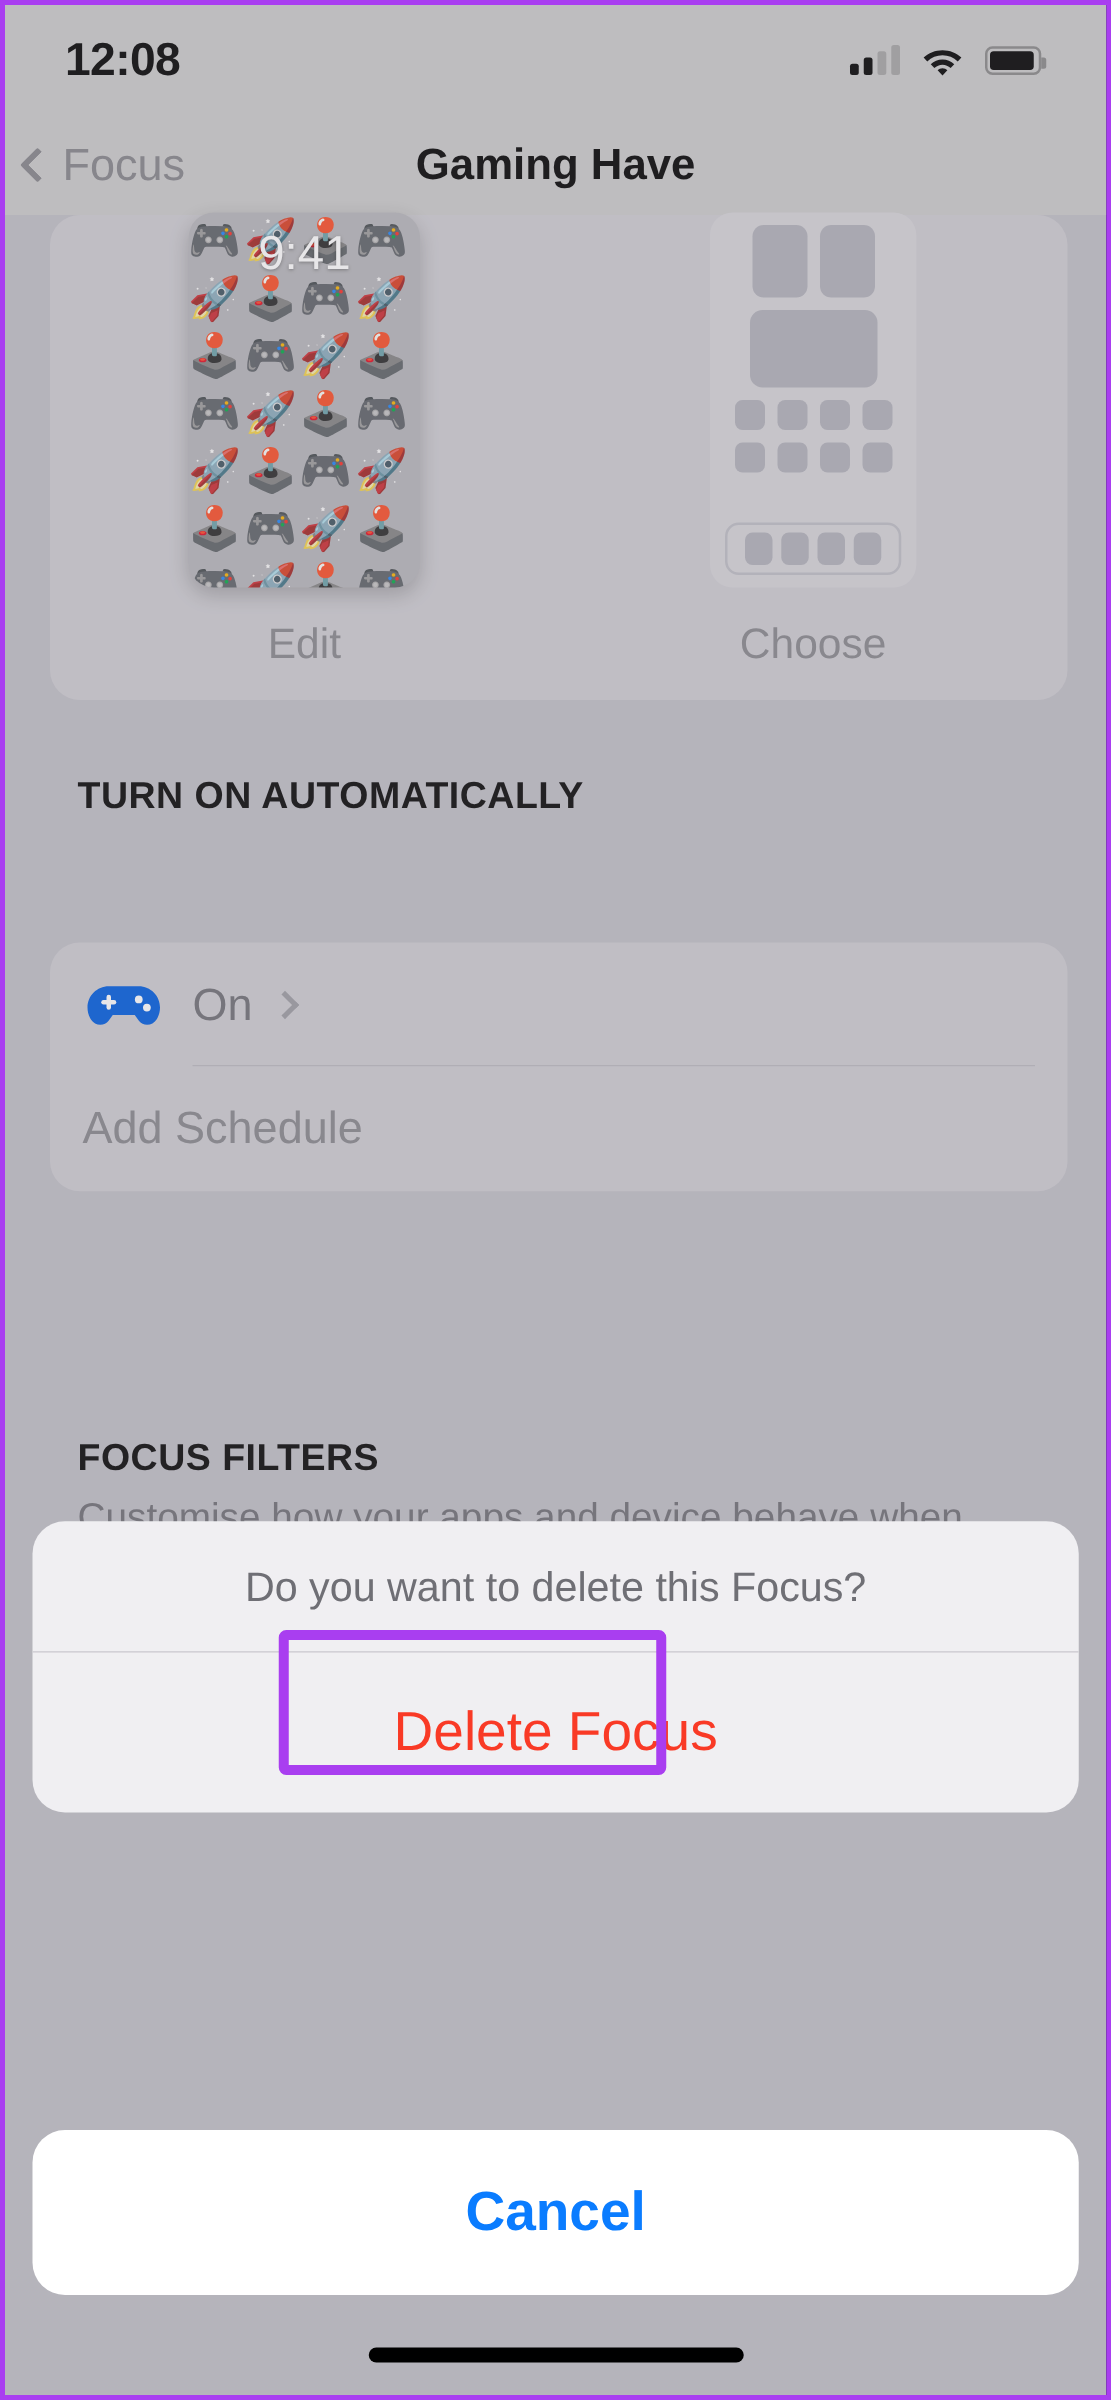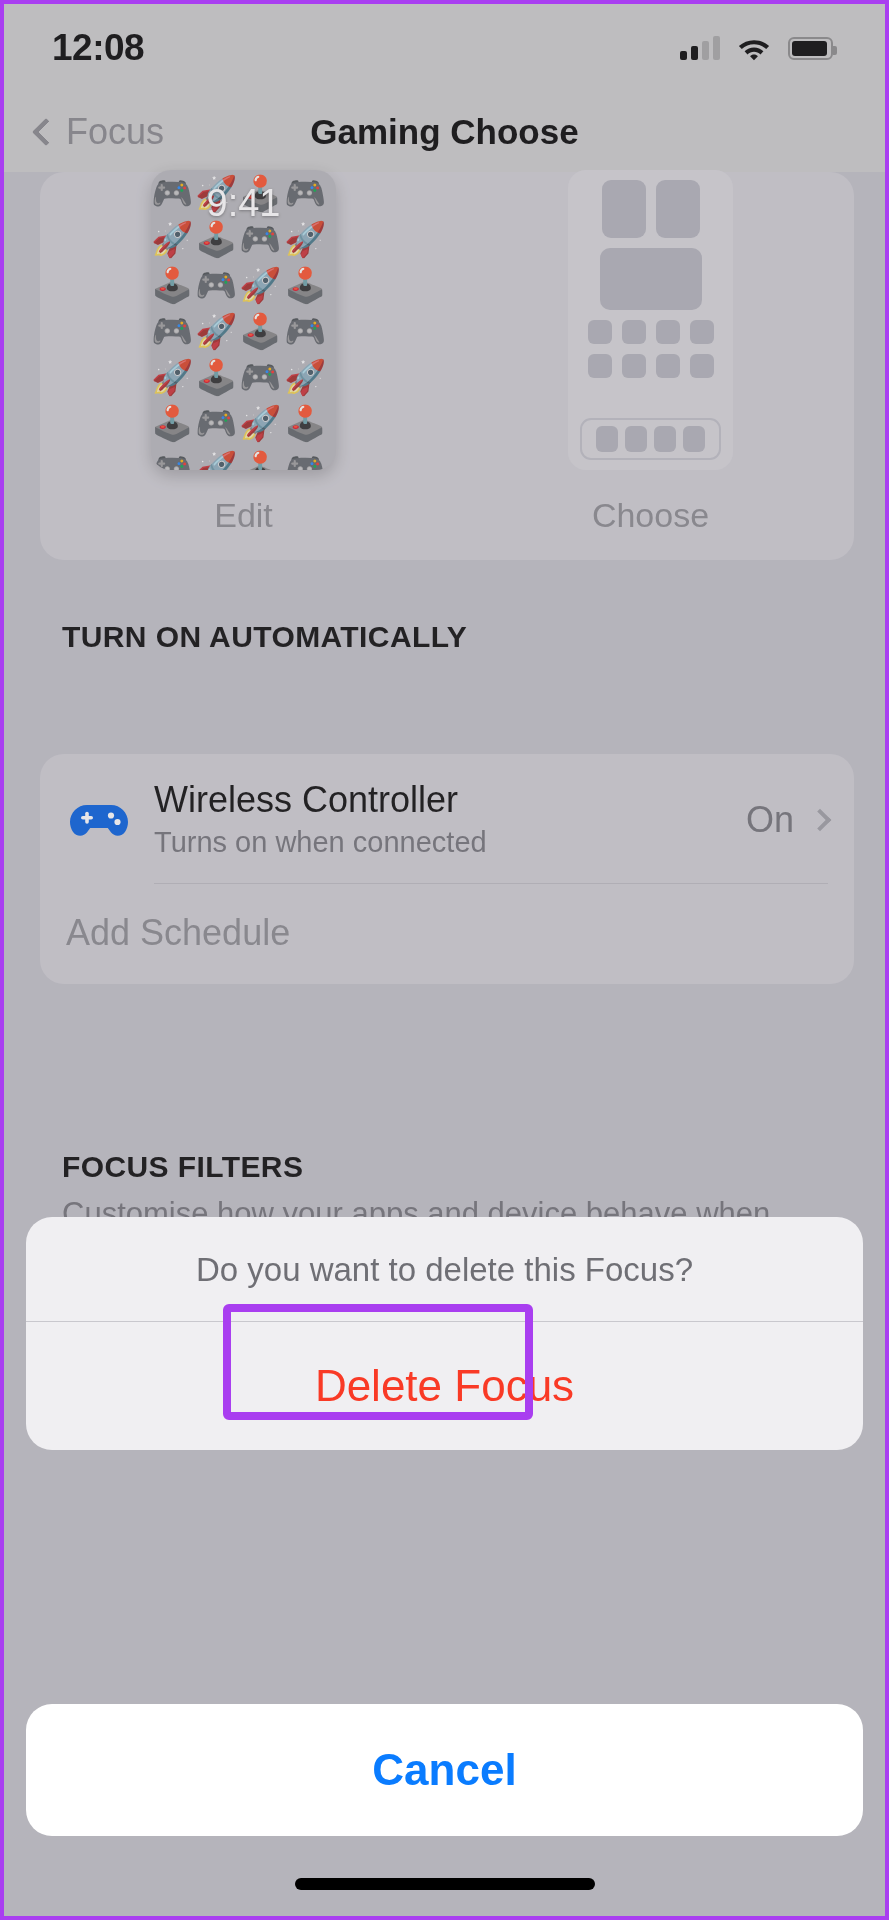"Focus" #backbtn { padding-left: 32px -> 16px }
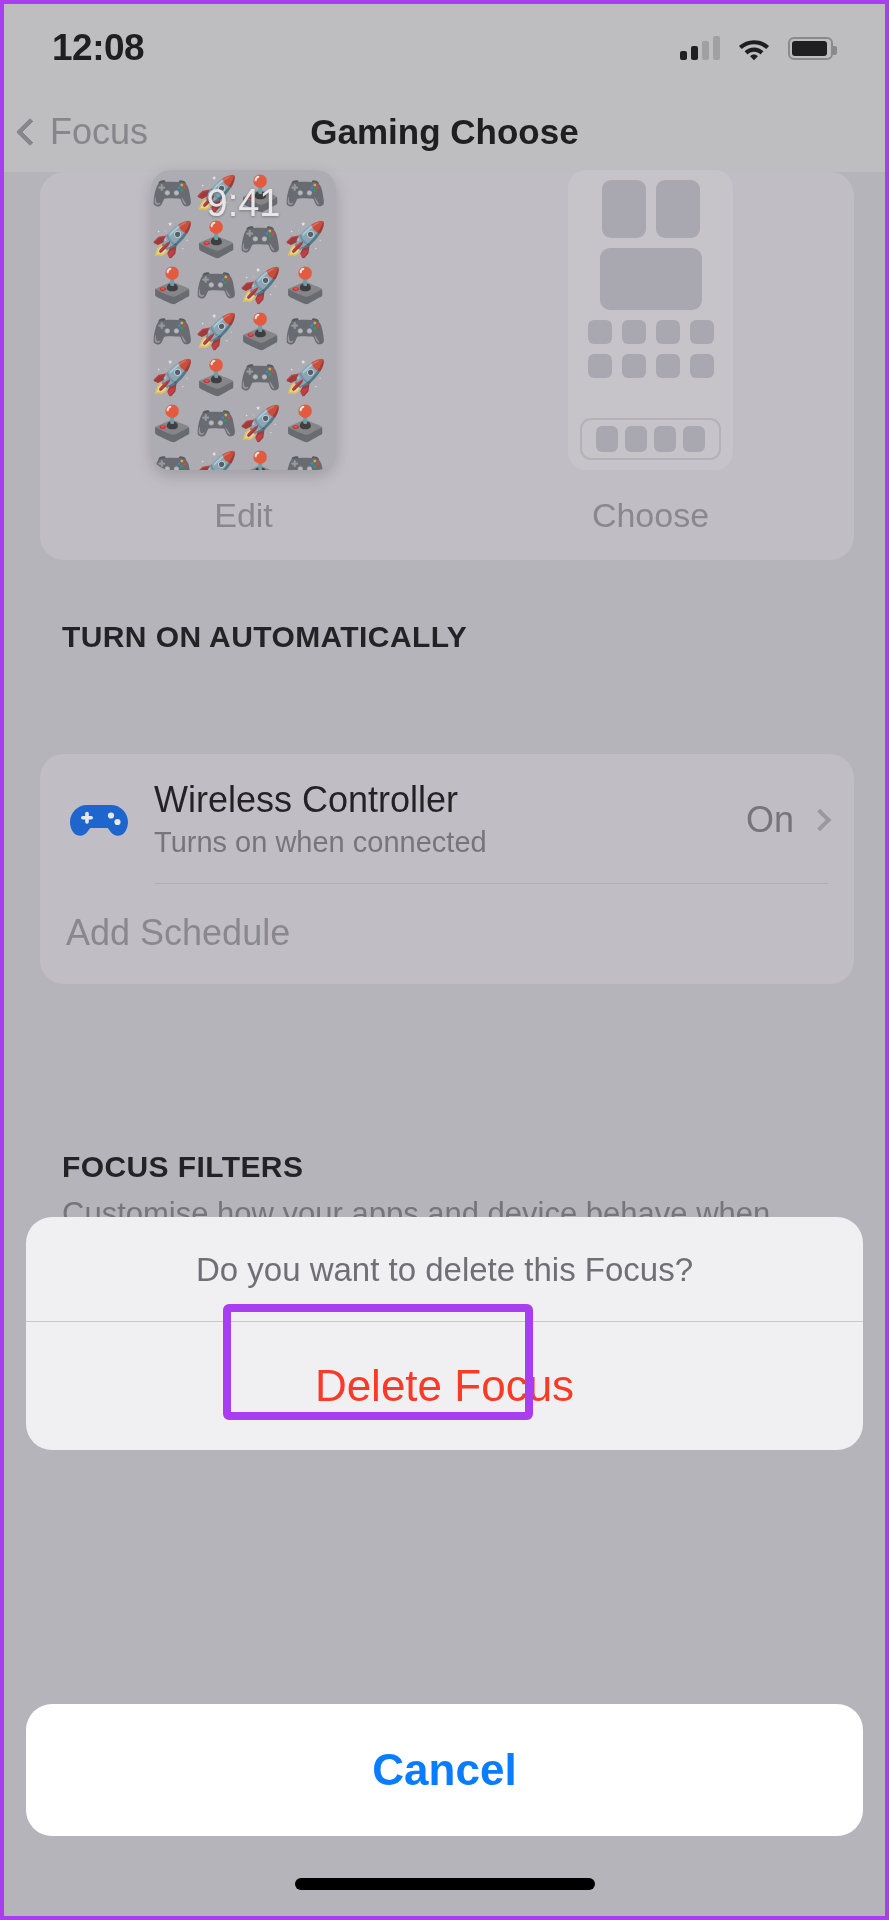"Gaming Choose" div { text: Choose -> Have }
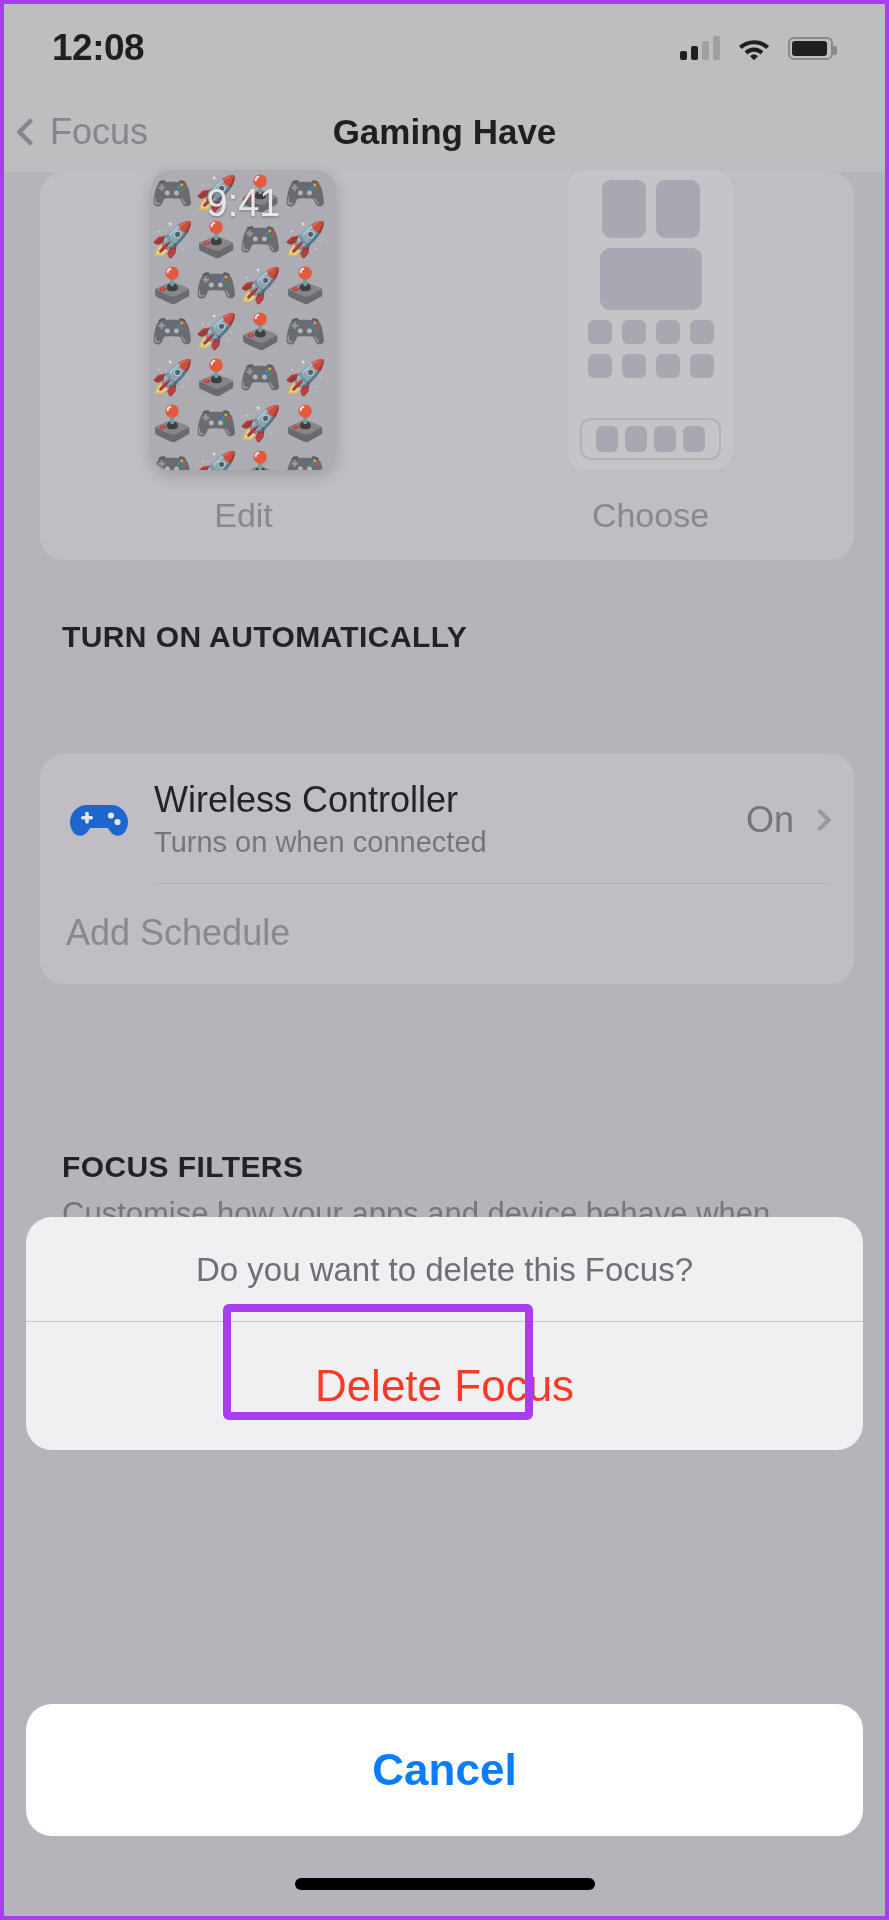"Wireless Controller" span.row-texts { html: <span> <span>Wireless Controller</span> <span>Turns on when connected</span> </span> -> none }
